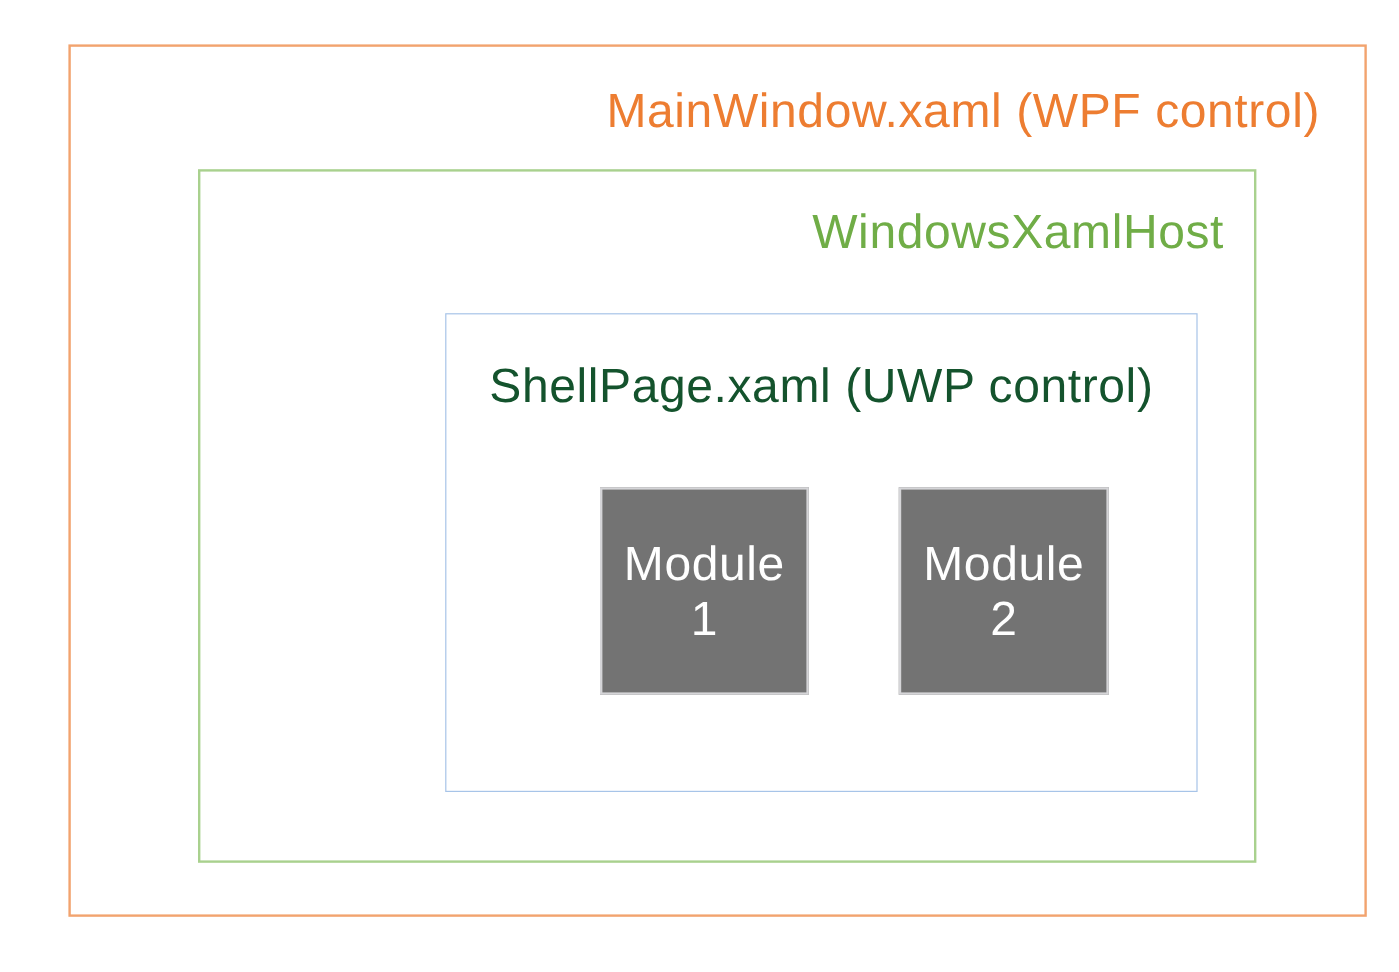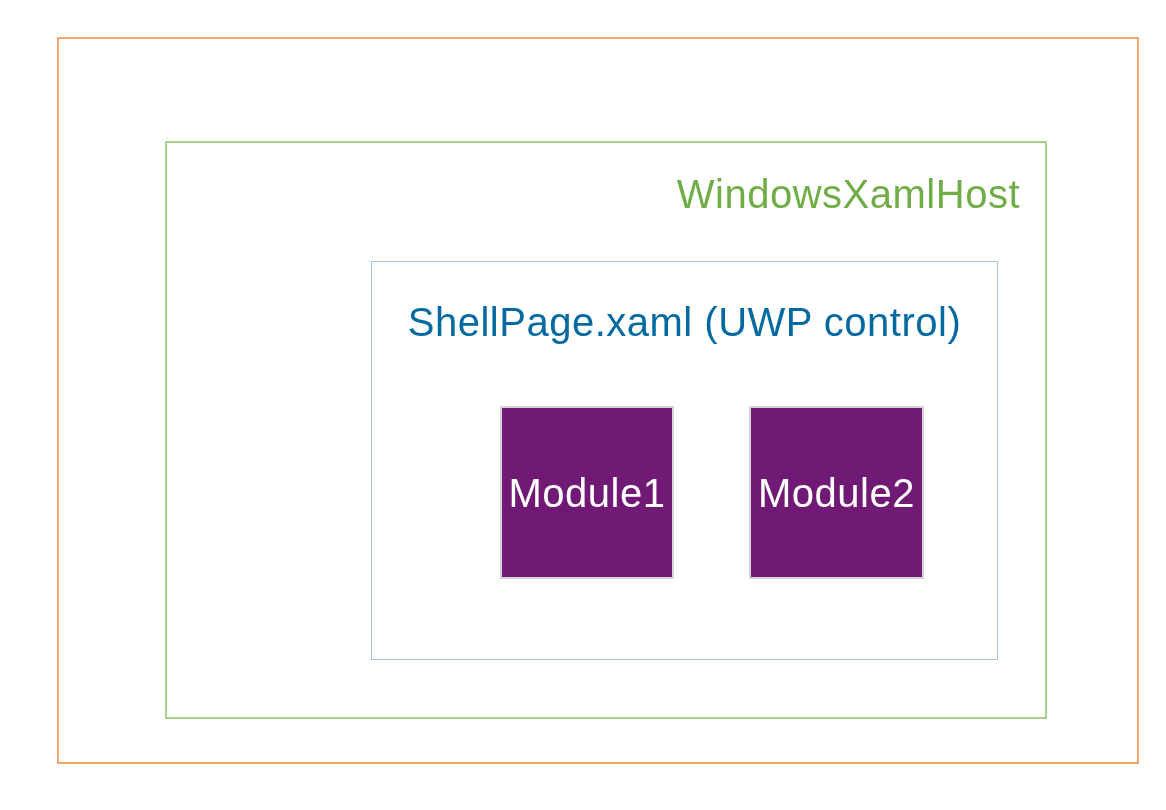"MainWindow.xaml (WPF control)" div.label-outer { html: none -> <div>MainWindow.xaml (WPF control)</div> }
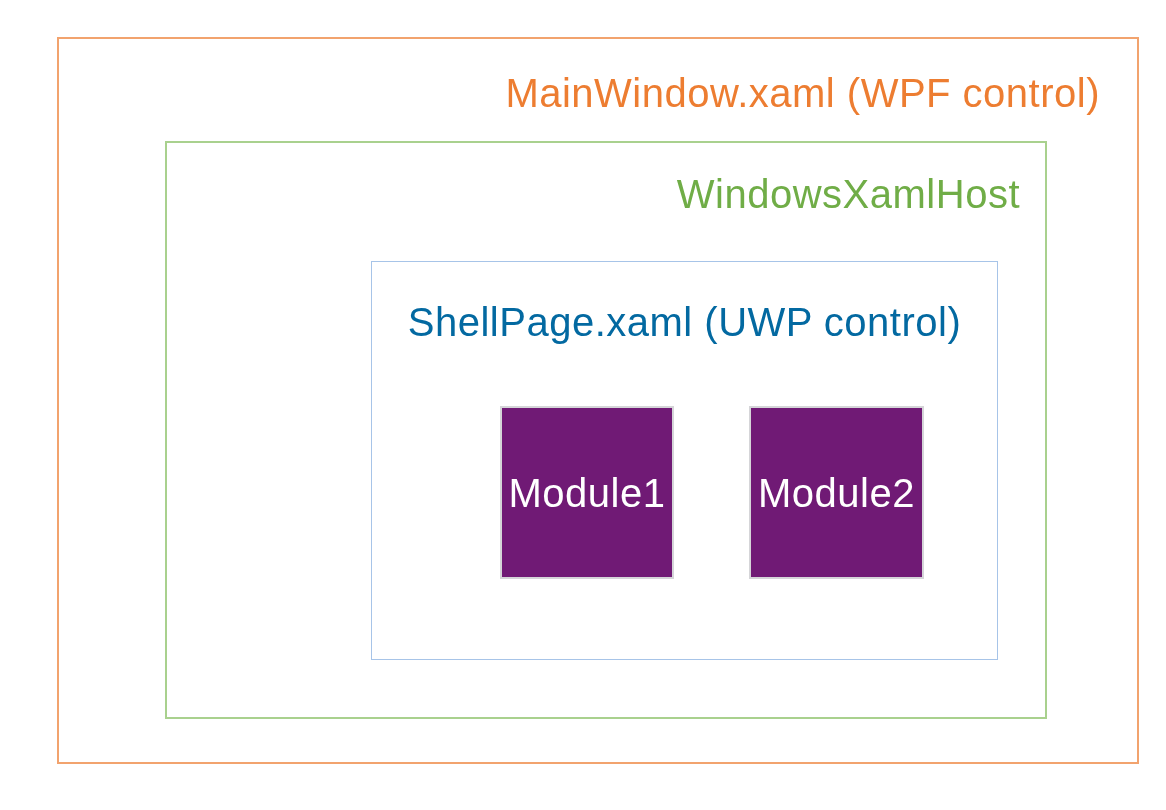"ShellPage.xaml (UWP control)" .label-shell { color: #0369a1 -> #14532d }
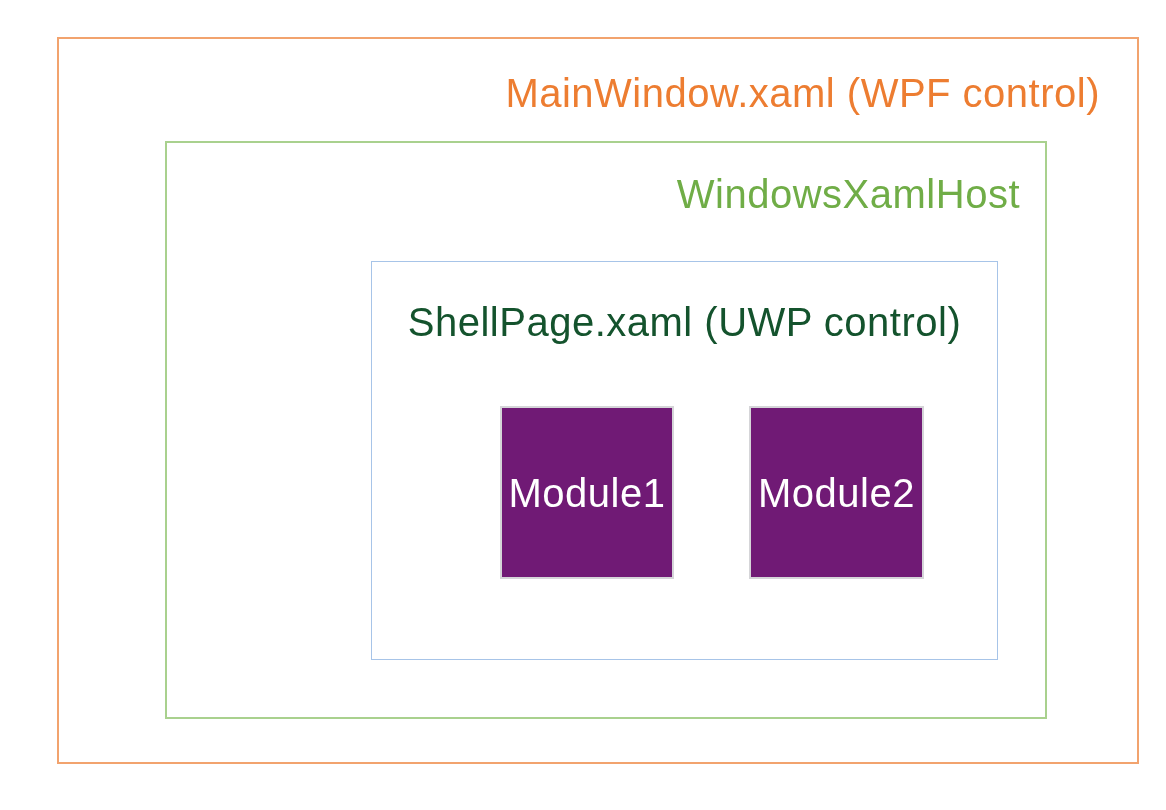"Module" .module { background: #701a75 -> #737373; flex-direction: row -> column }
